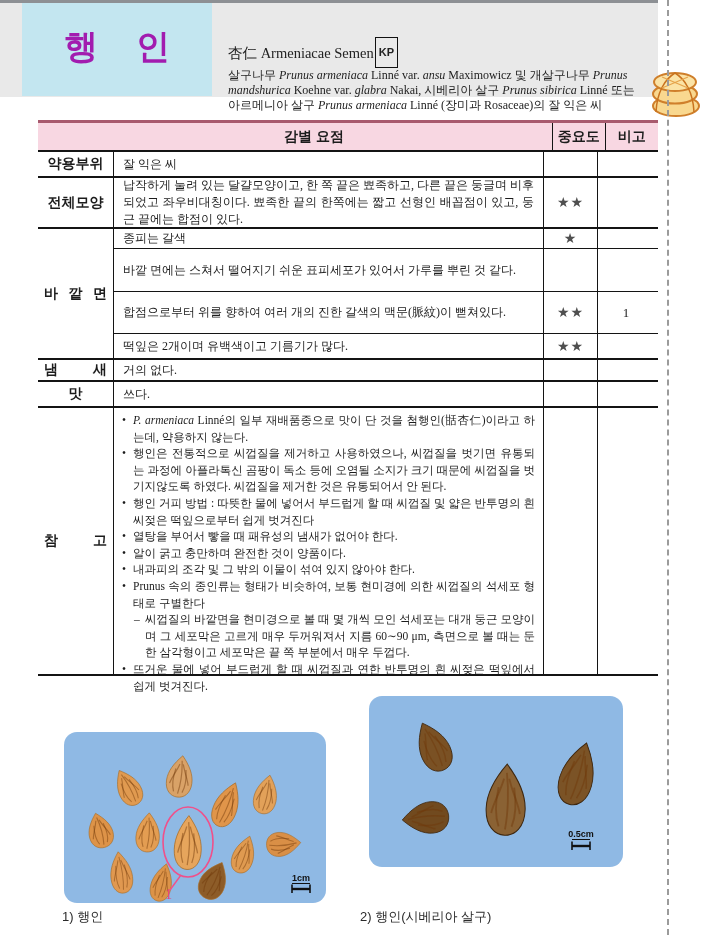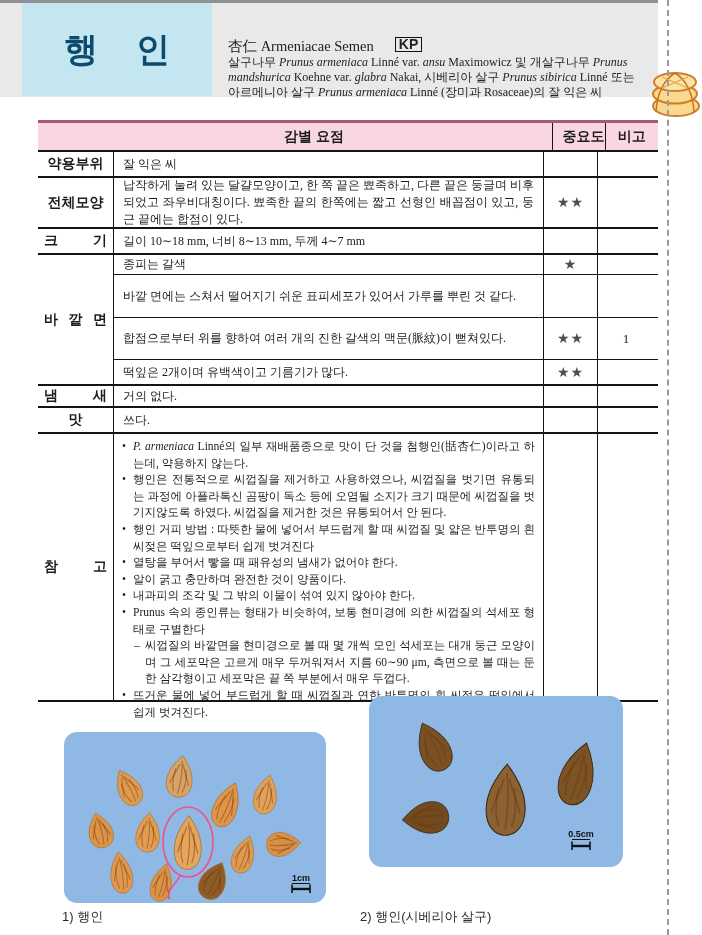"행 인" .title-box { color: #0c4a6e -> #a21caf; font-family: Liberation Sans, sans-serif -> Liberation Mono, monospace }
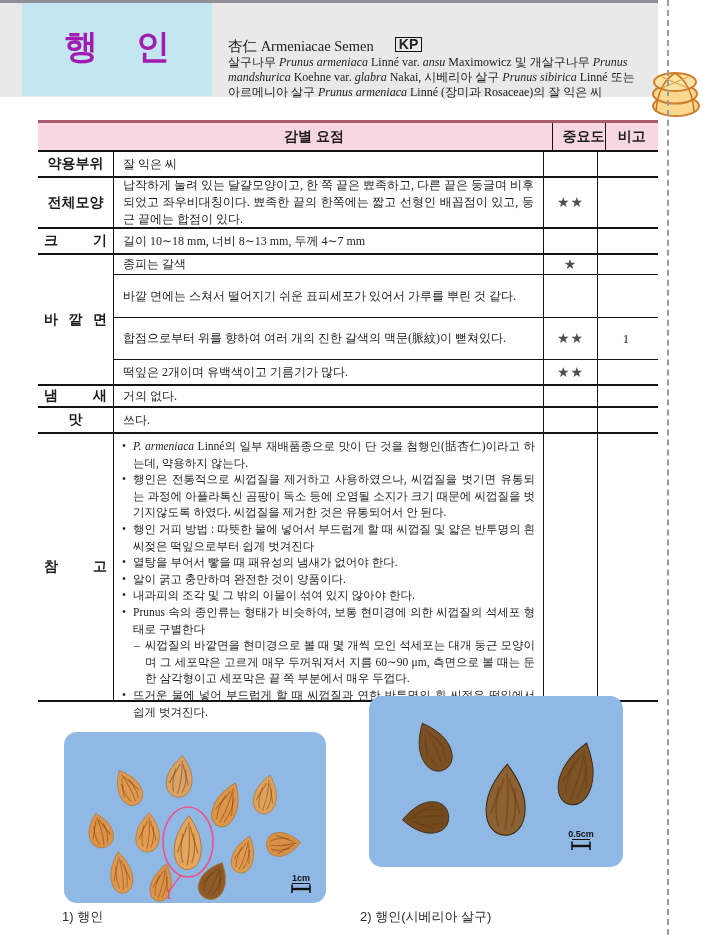"KP" .kp-badge { font-size: 14px -> 11px; margin-left: 21px -> 1px; padding: 0 3px -> 8px 3px }
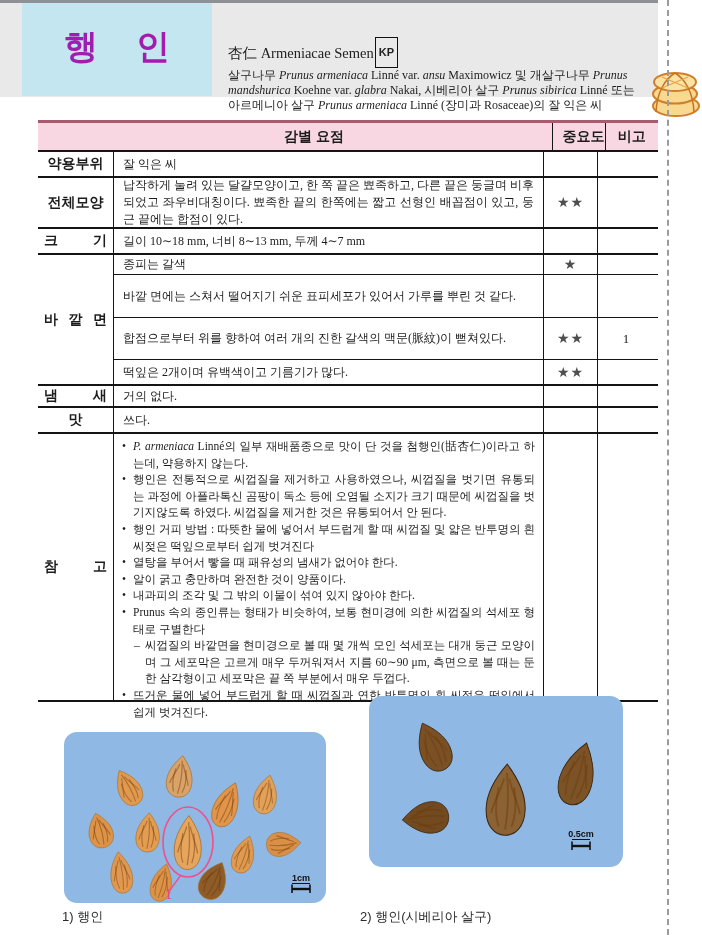"중요도" .h-imp { text-align: right -> center }
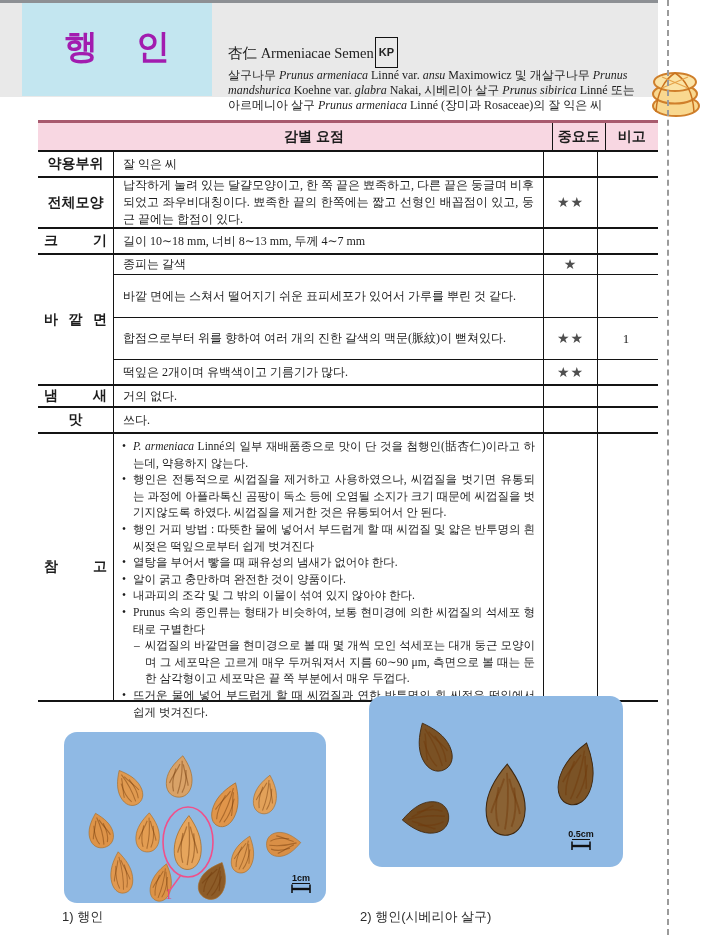"크 기" div.trow { html: <div> <div> <span>크 기</span> </div> <div> <div>길이 10∼18 mm, 너비 8∼13 mm, 두께 4∼7 mm</div> </div> <div></div> <div></div> </div> -> none }
